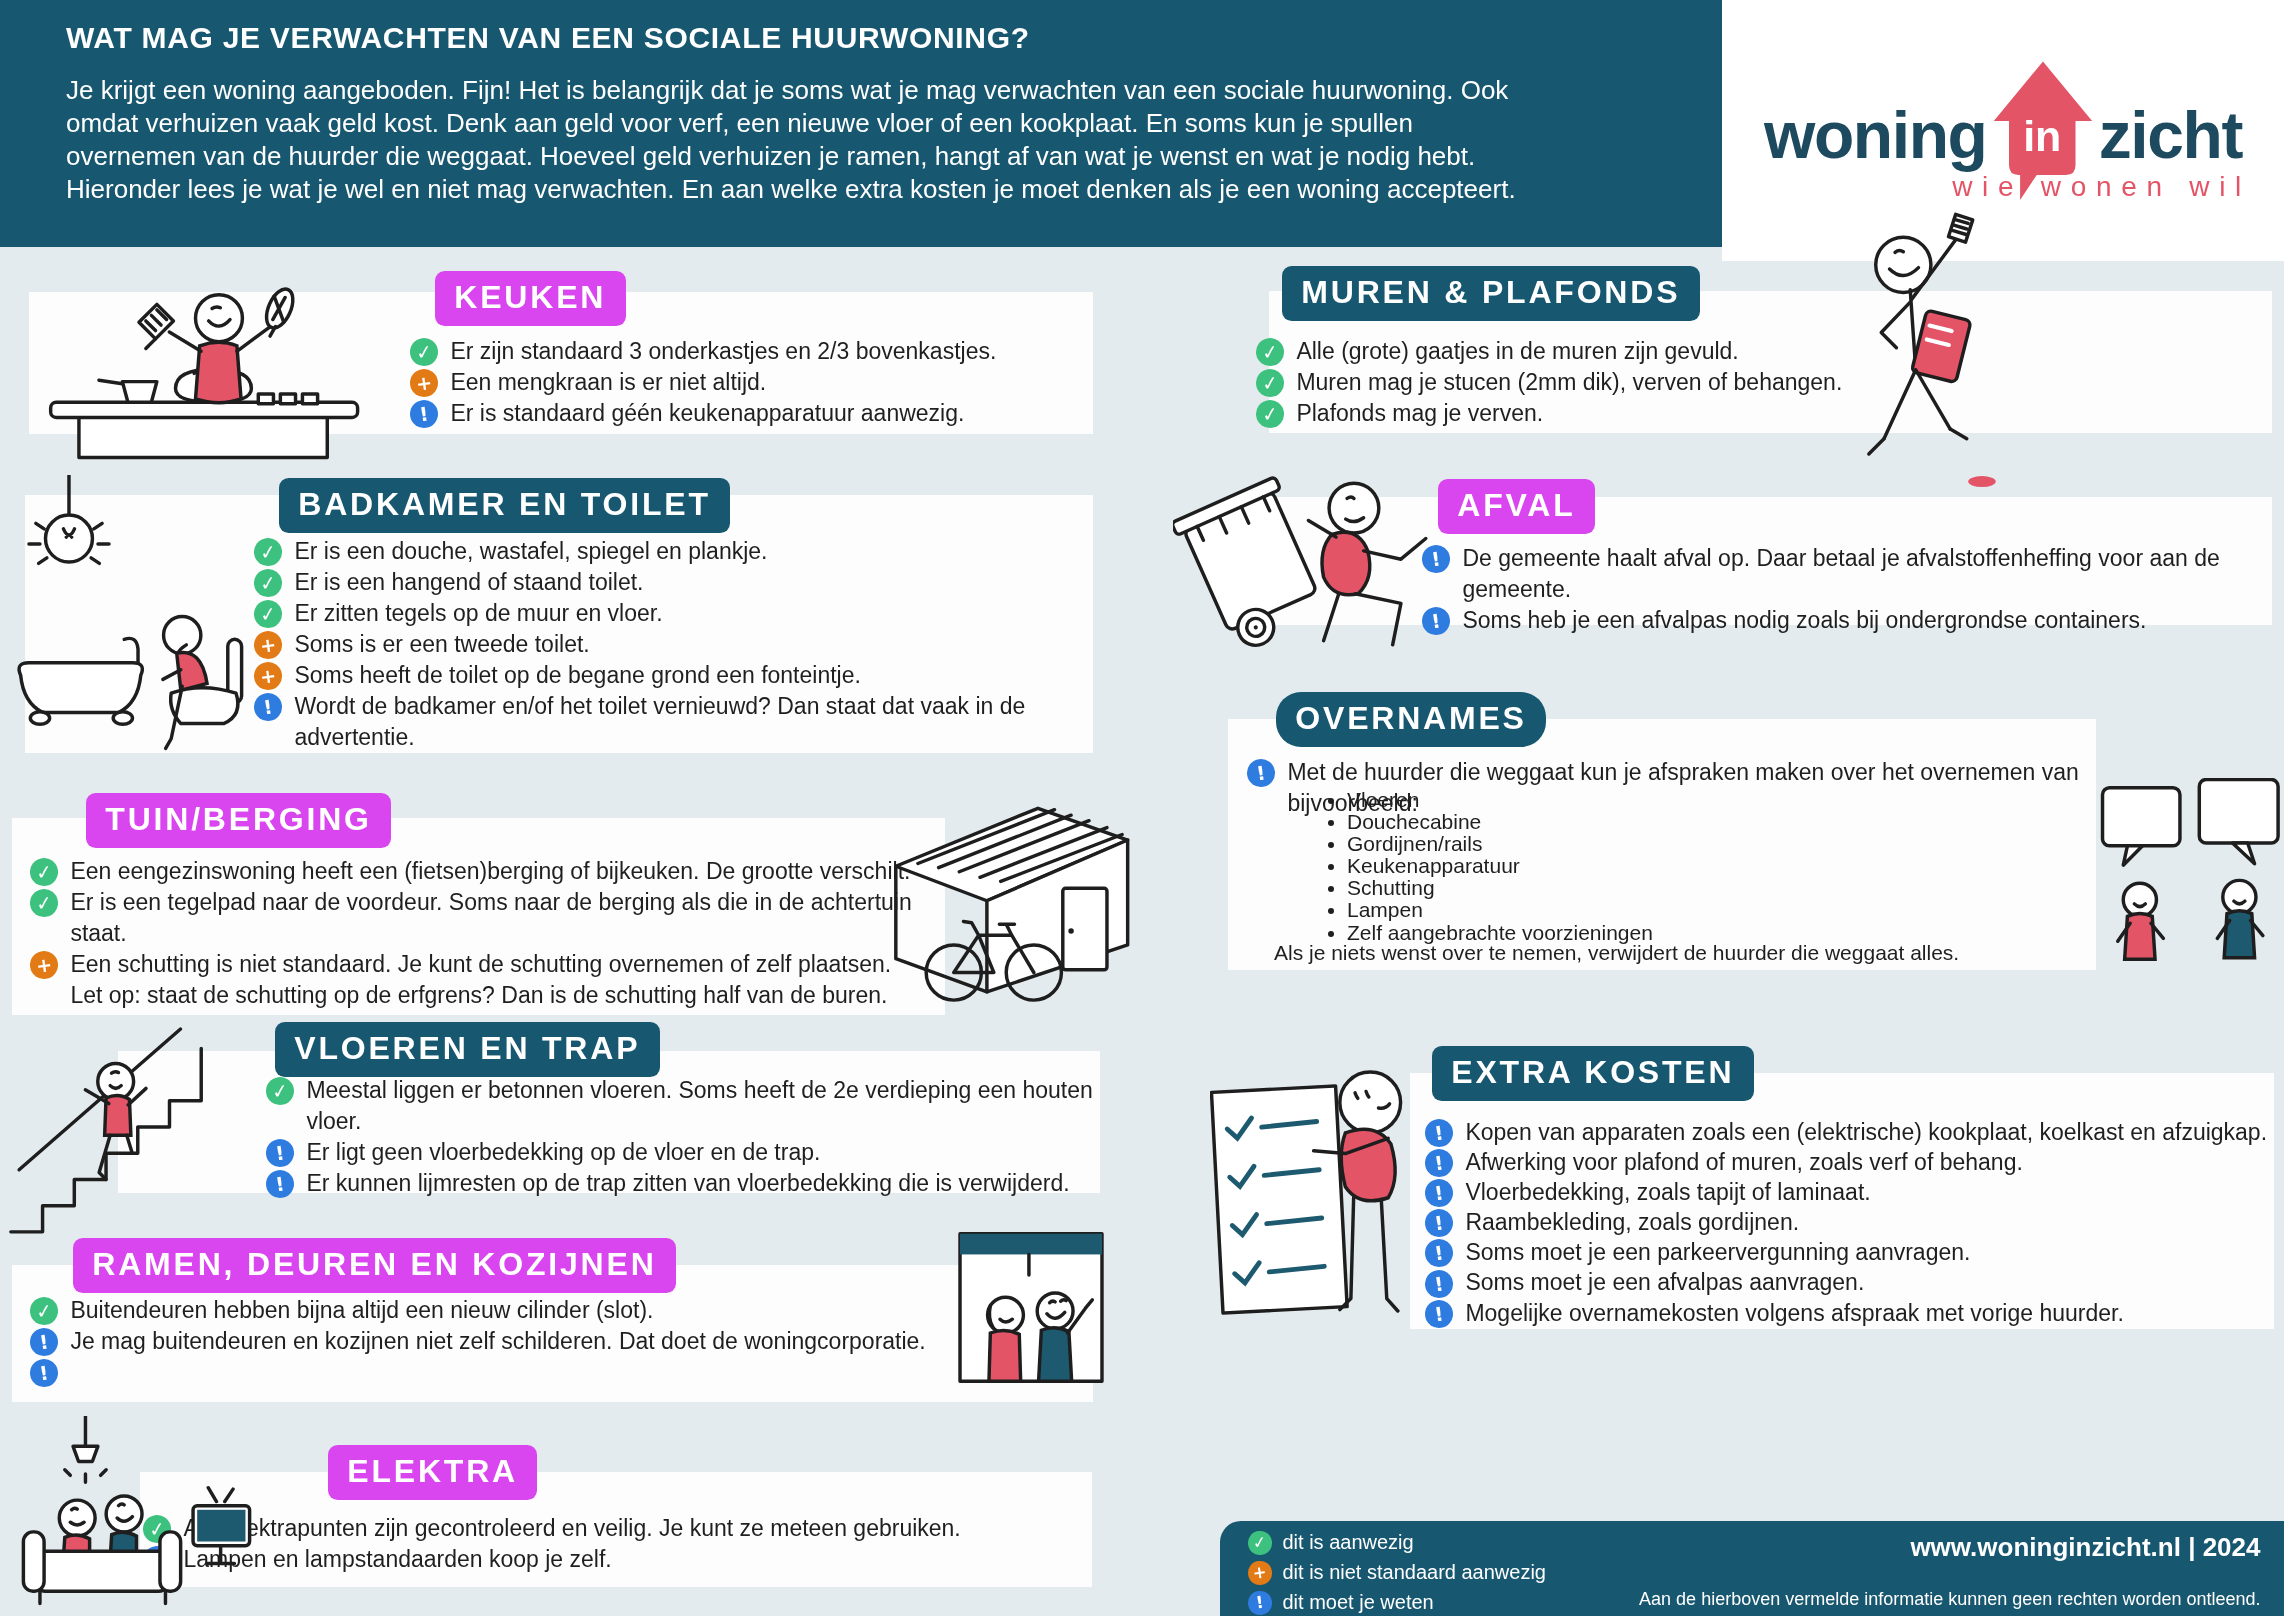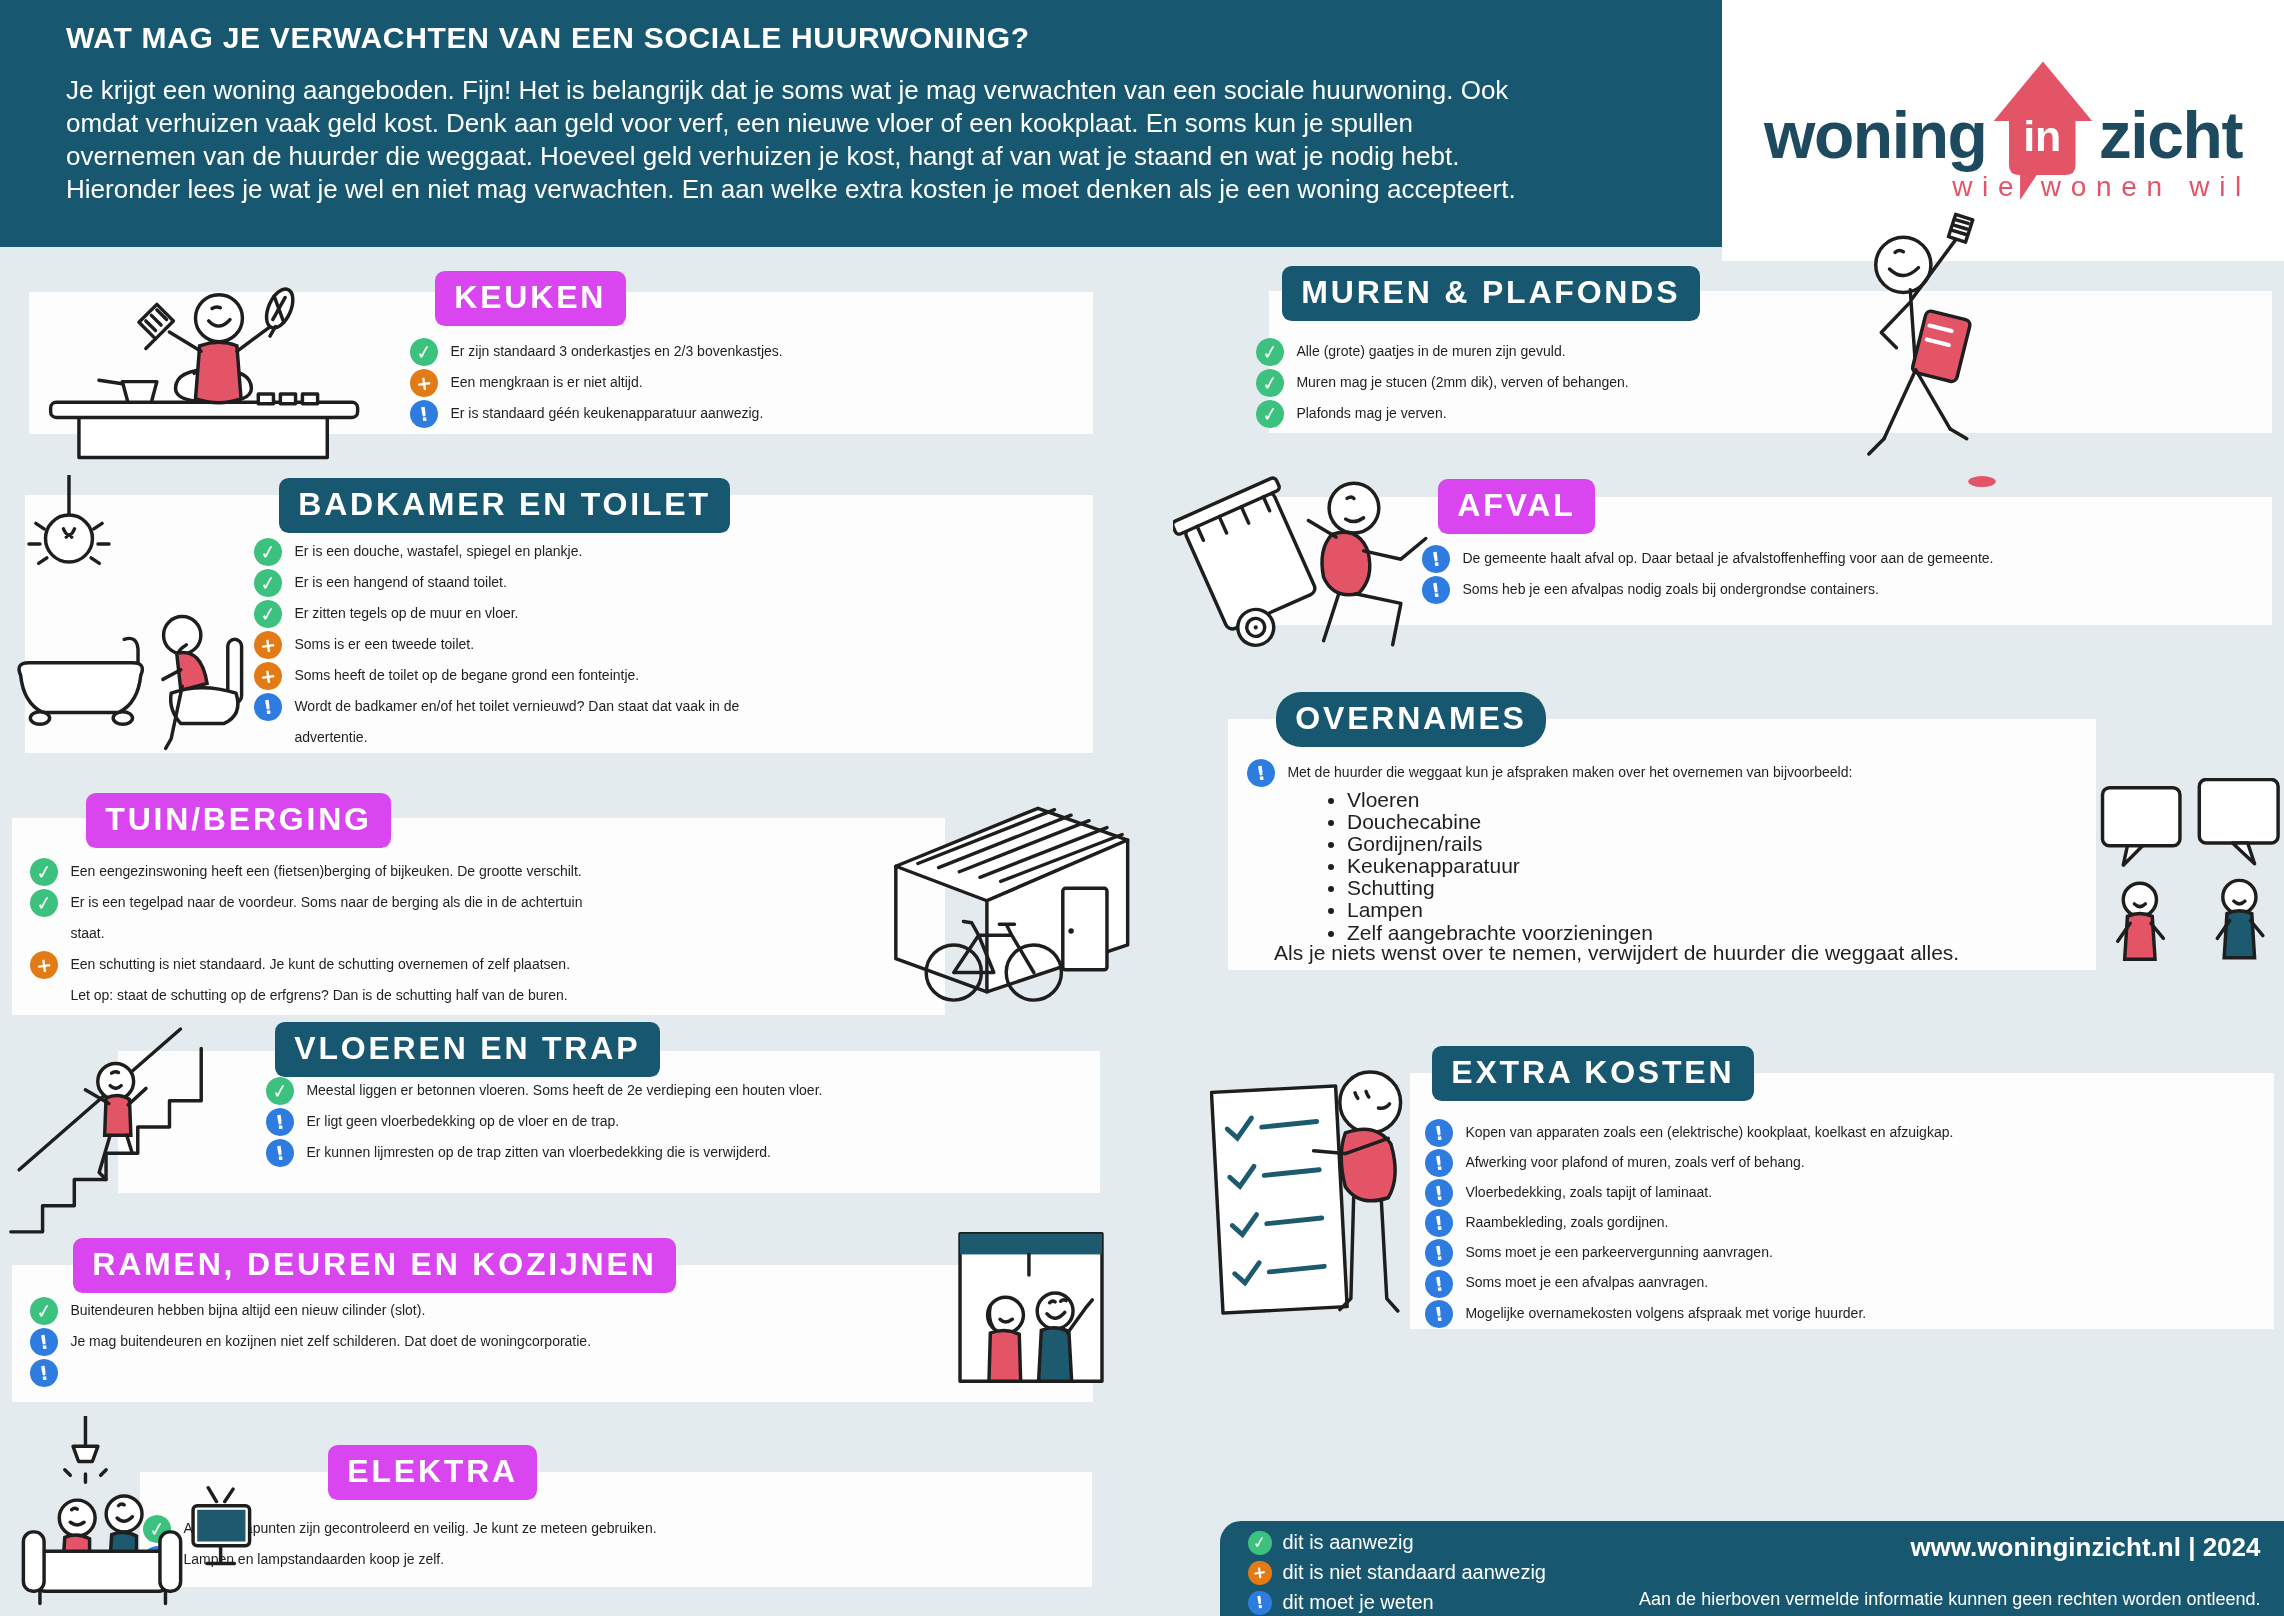"overnemen van de huurder die" div.intro-line { text: kost, hangt af van wat je staand -> ramen, hangt af van wat je wenst }
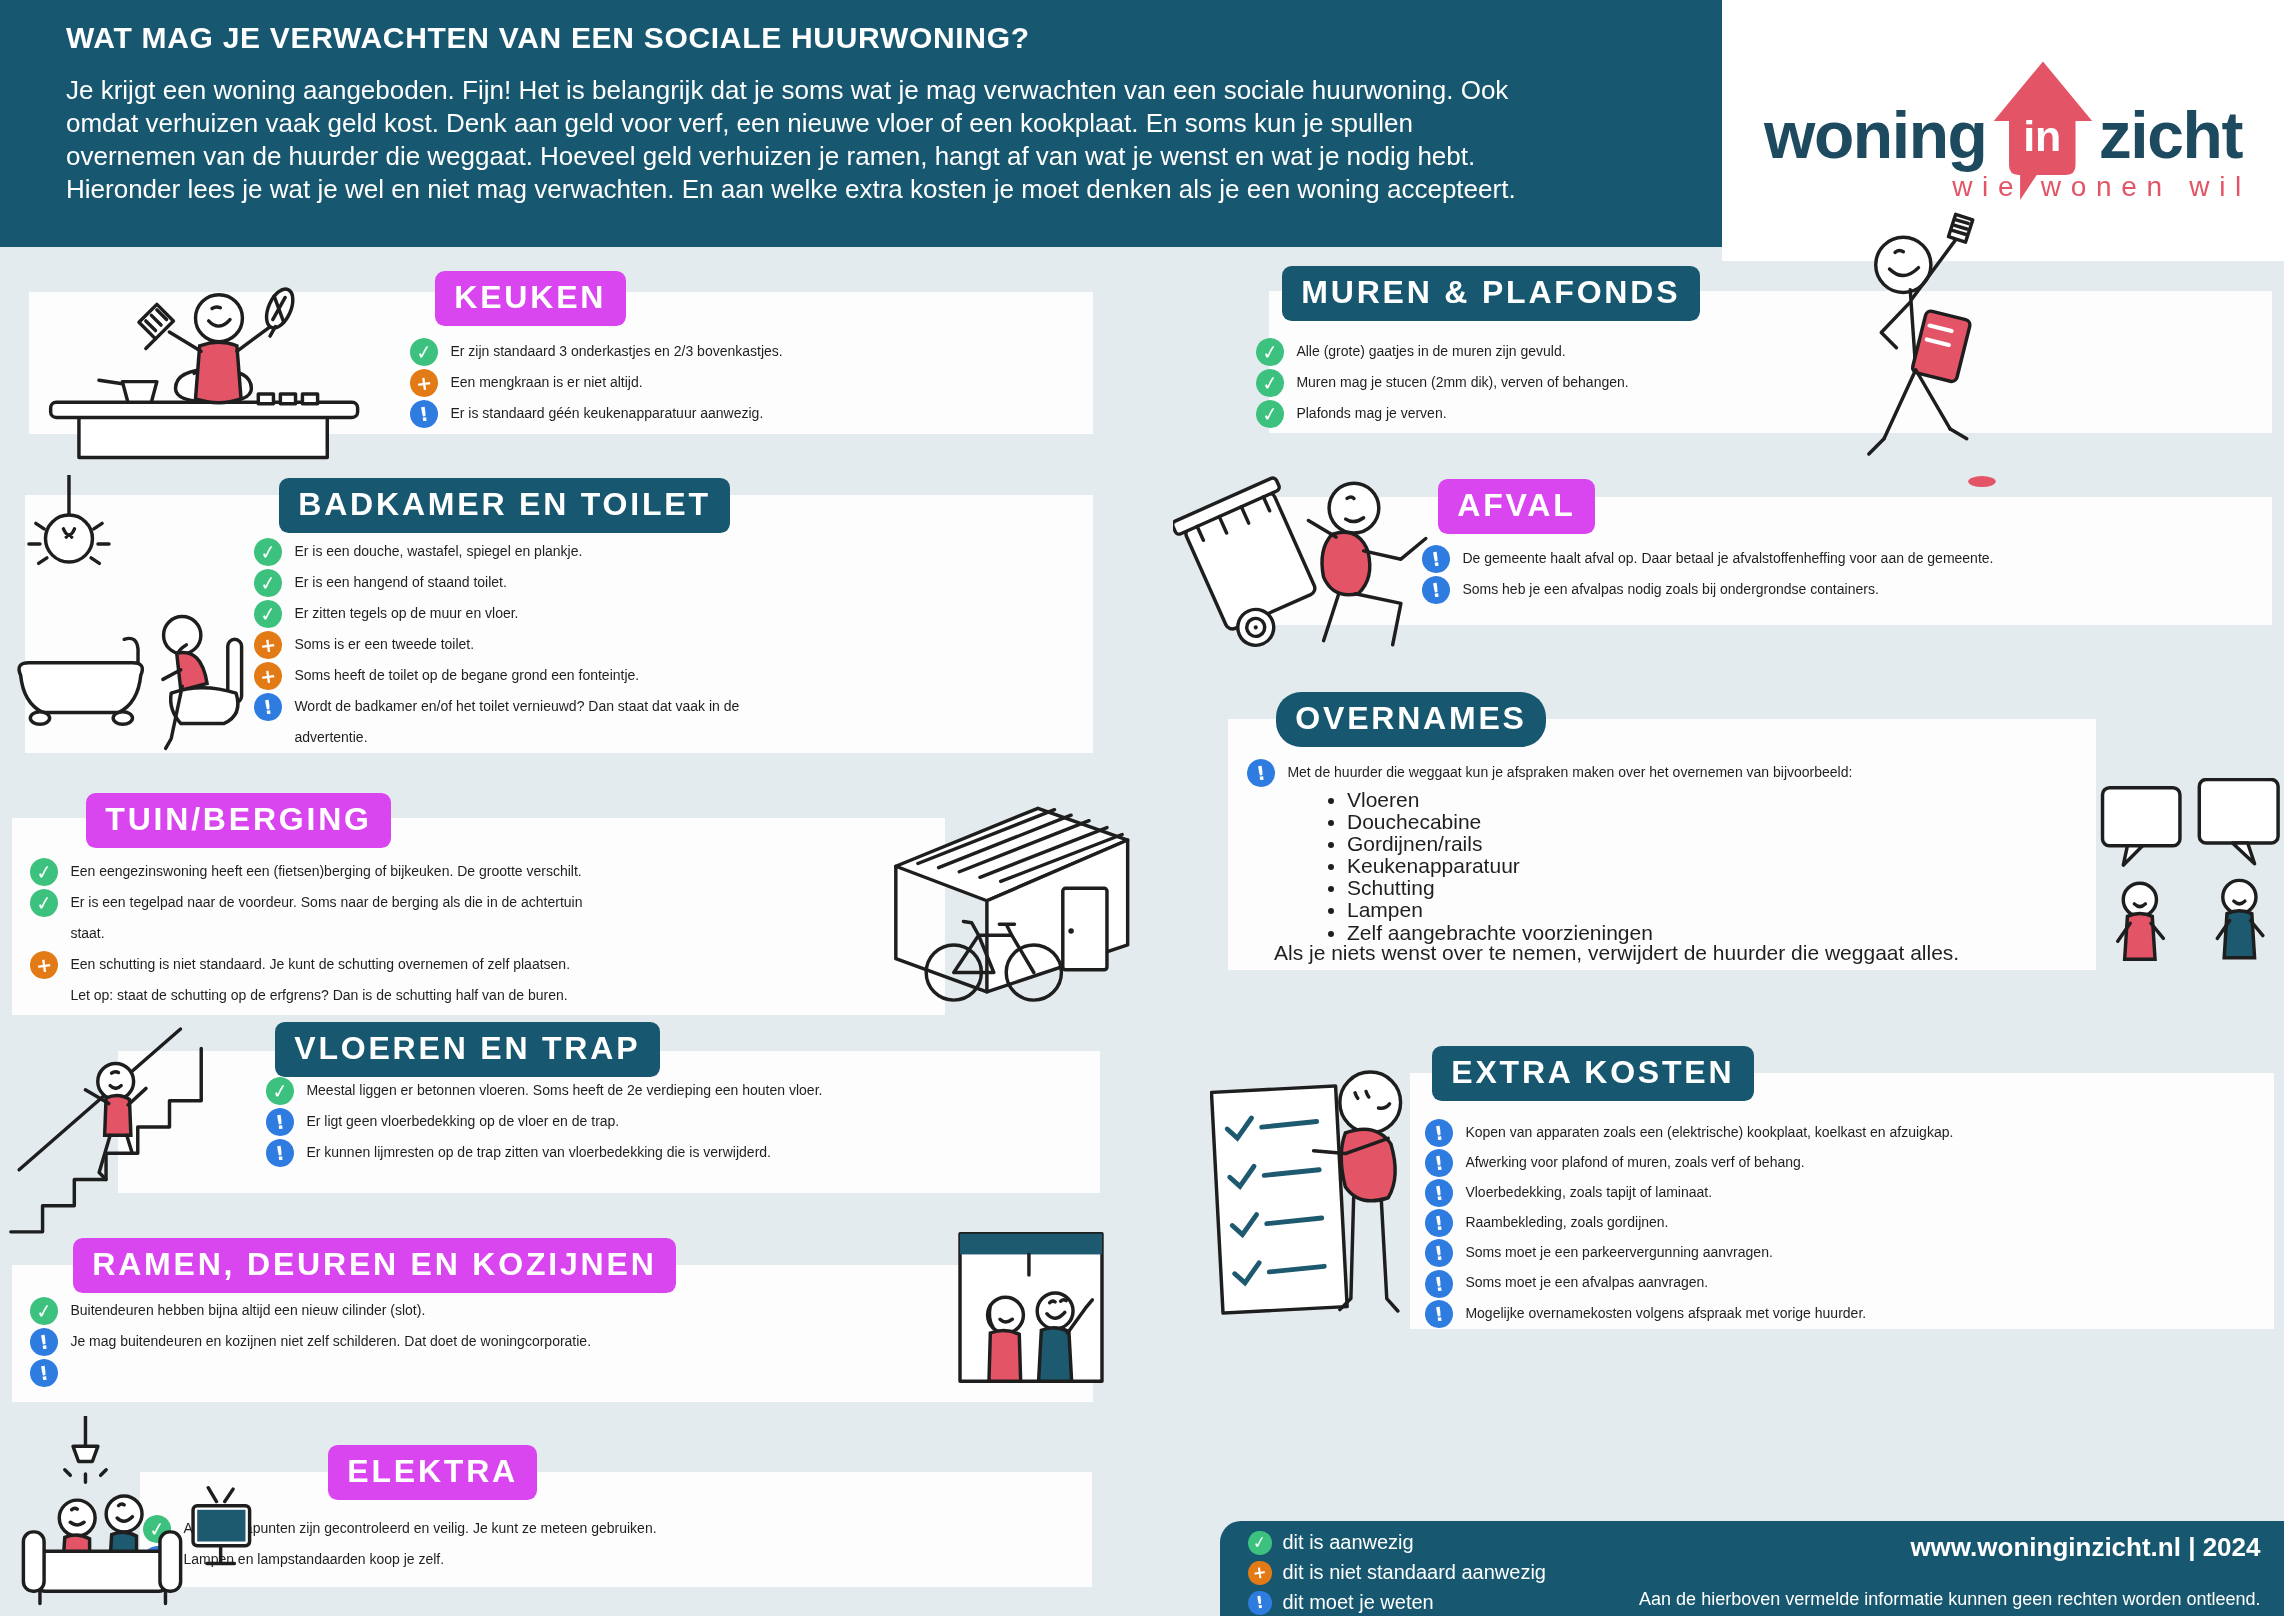"Er zijn standaard 3 onderkastjes" .row .txt { font-size: 14px -> 23px }
